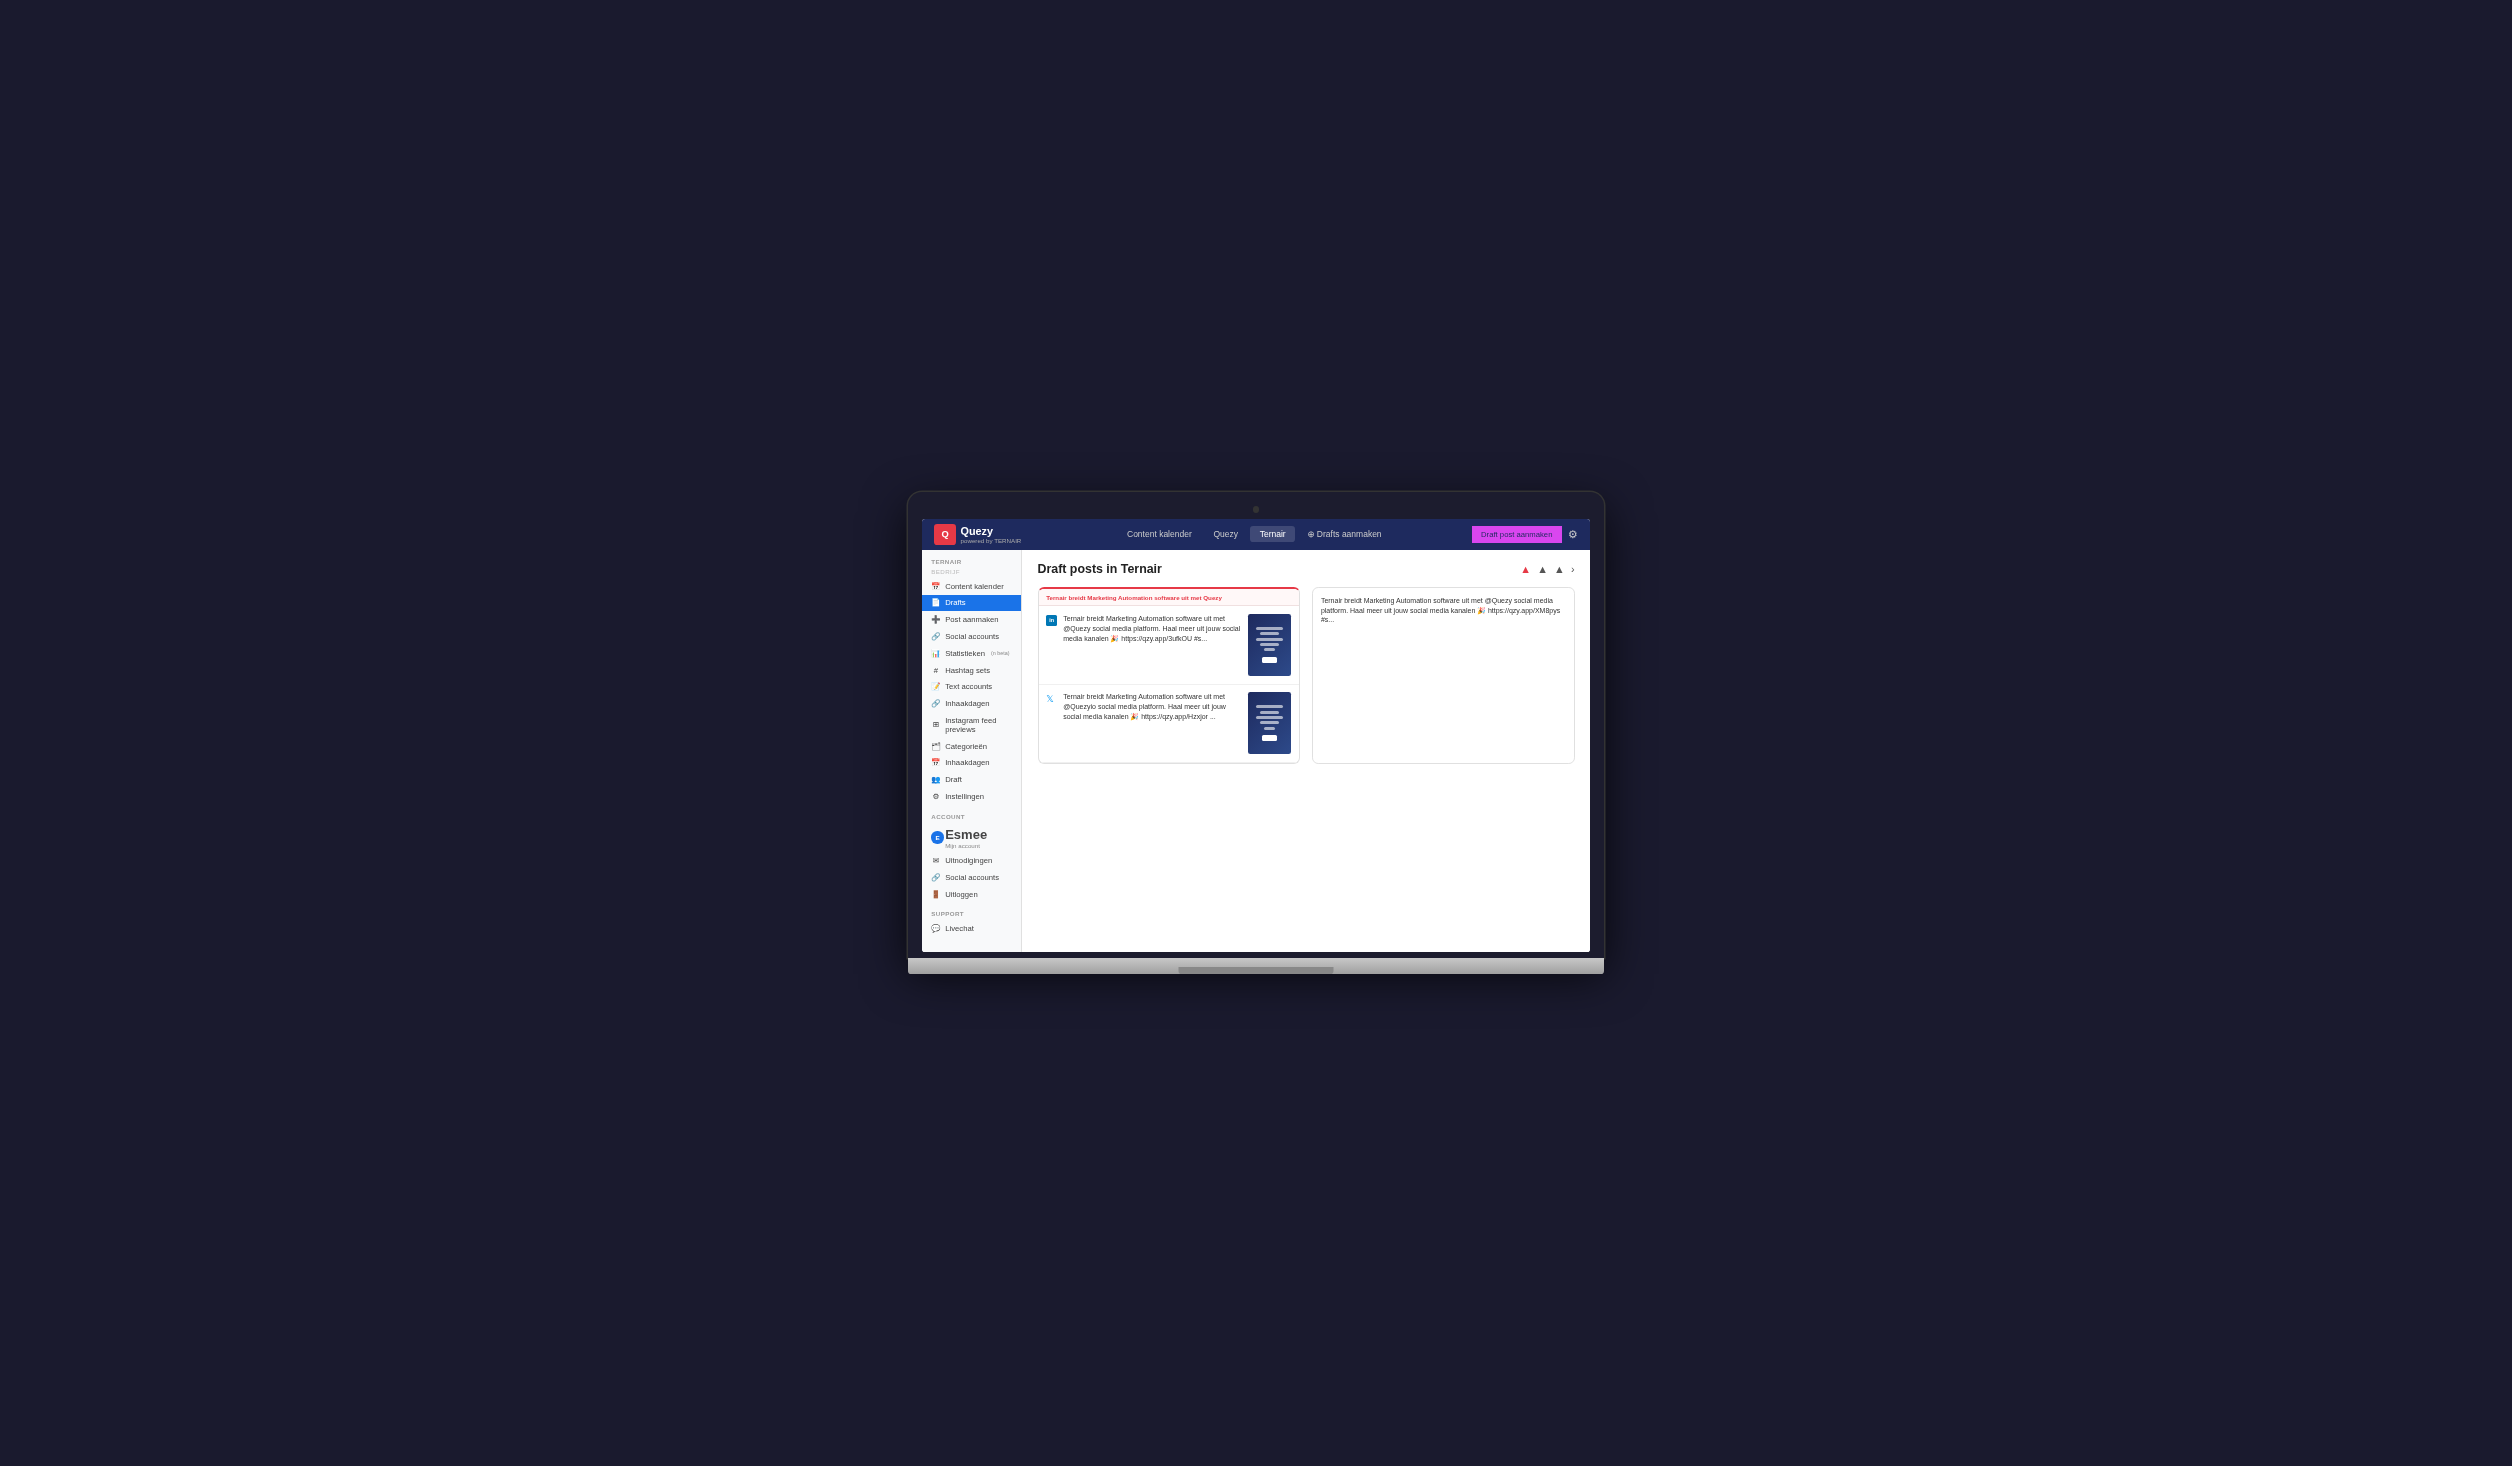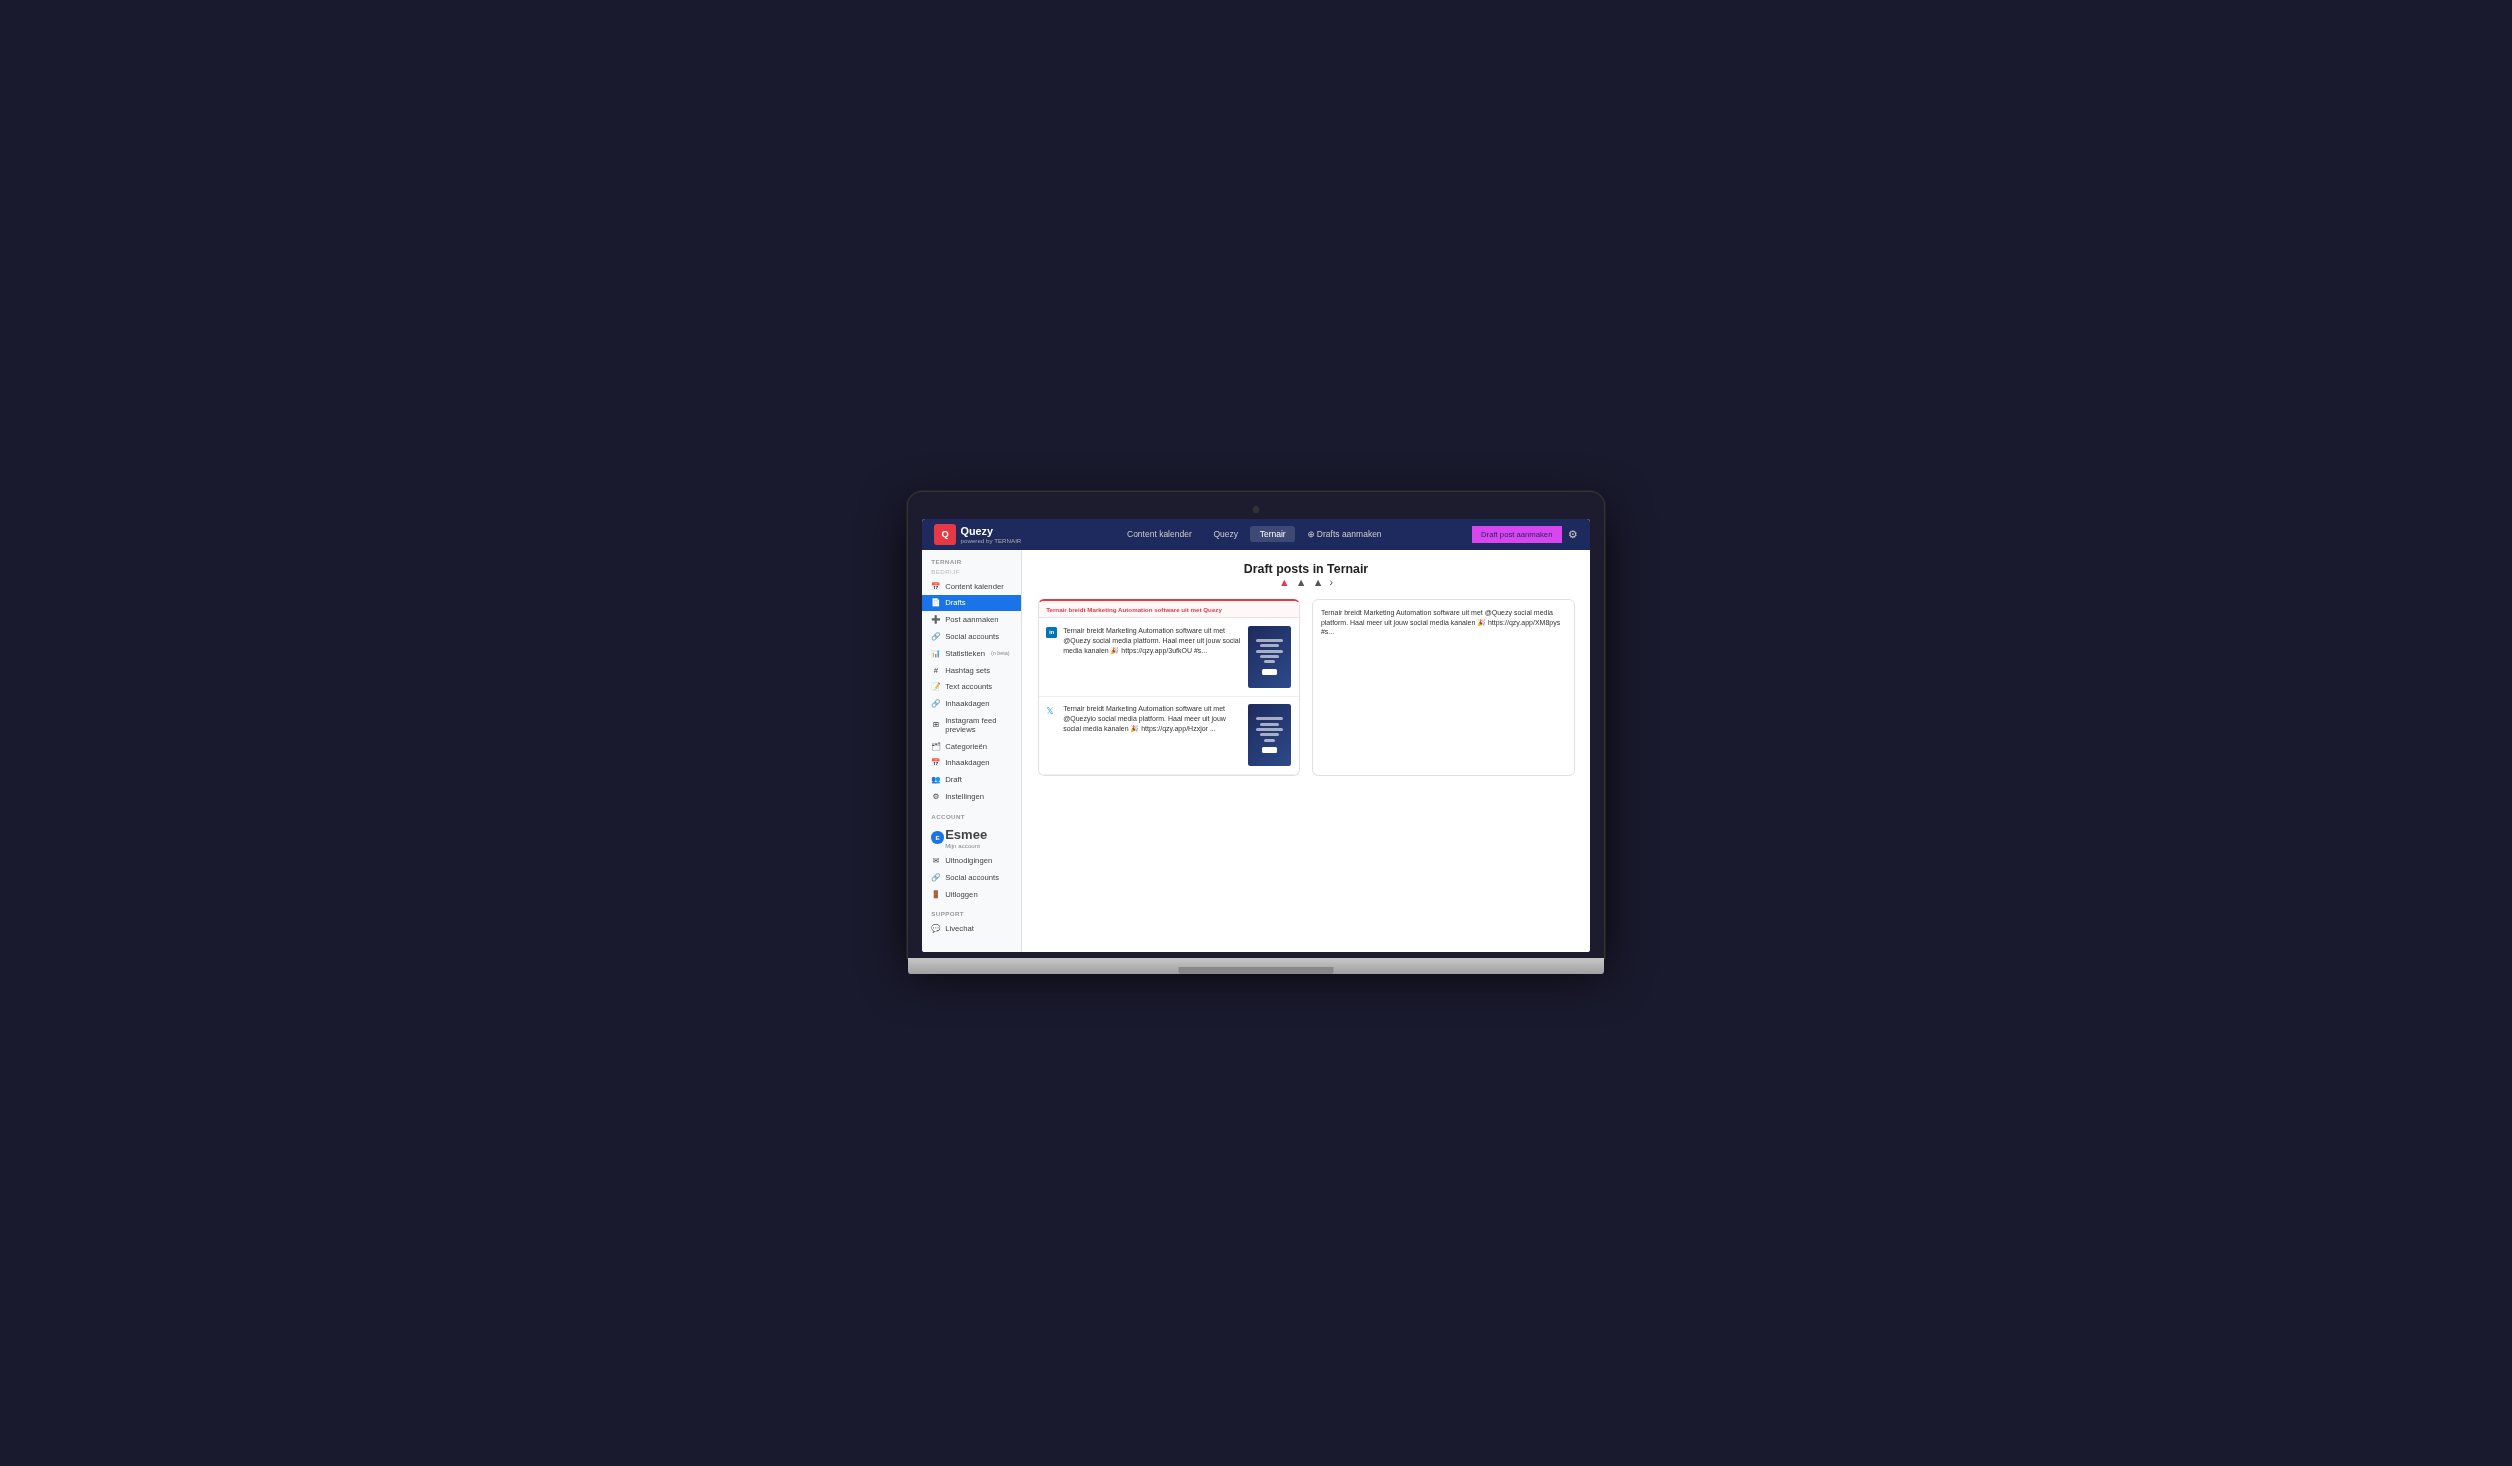"Draft posts in Ternair" .content-header { flex-direction: column -> none }
